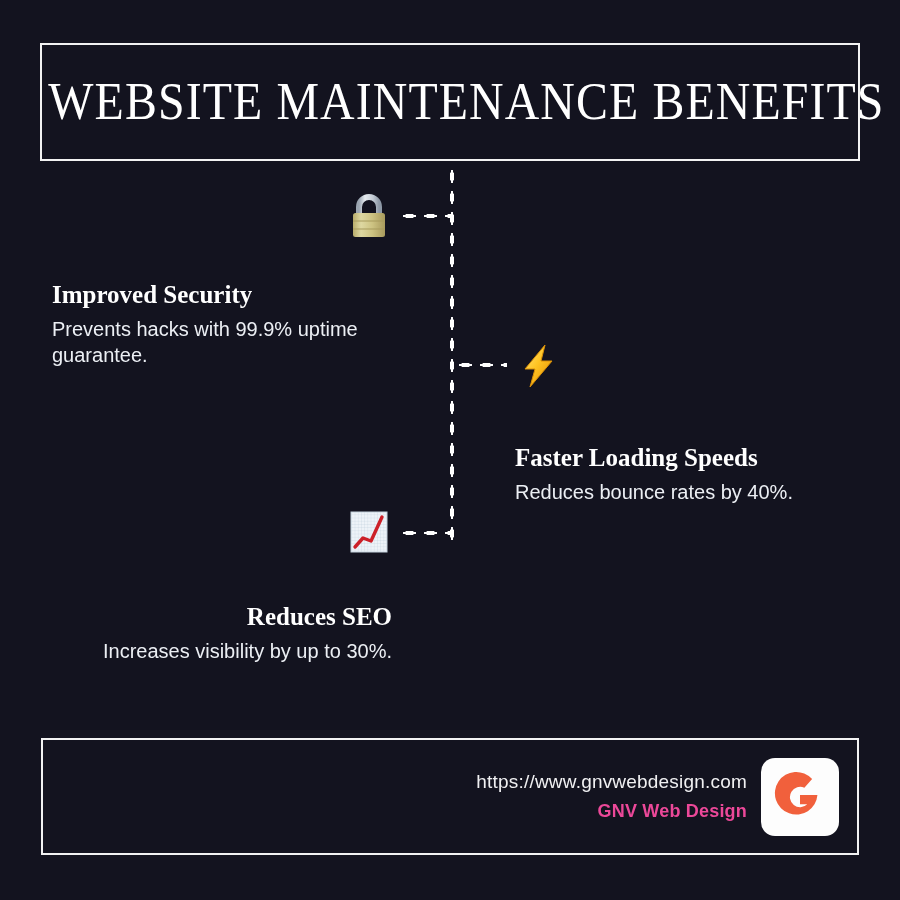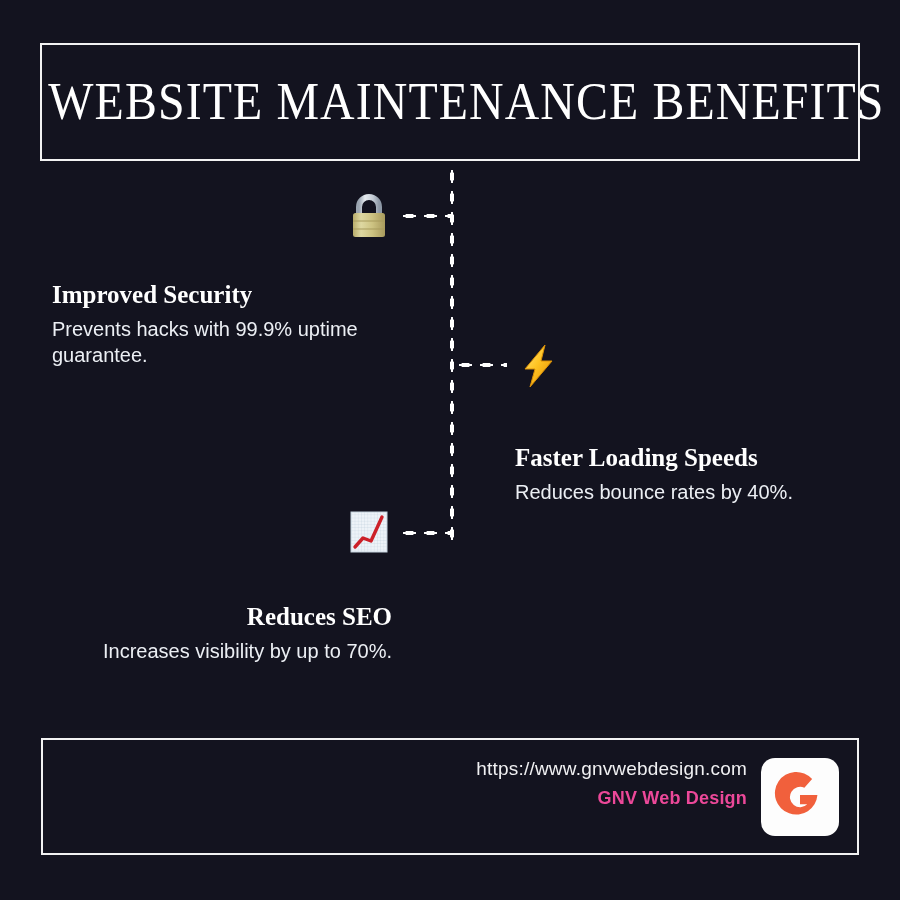"Increases visibility by up to" p { text: 70% -> 30% }
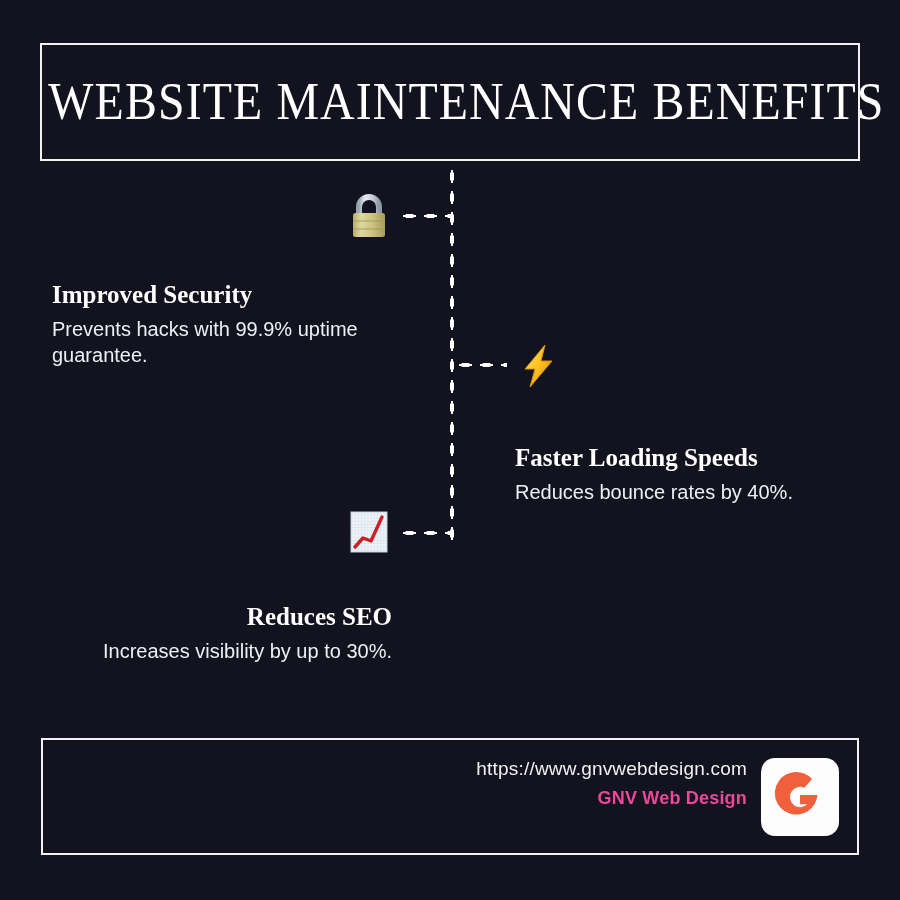"https://www.gnvwebdesign.com" .footer-inner { align-items: none -> center }
